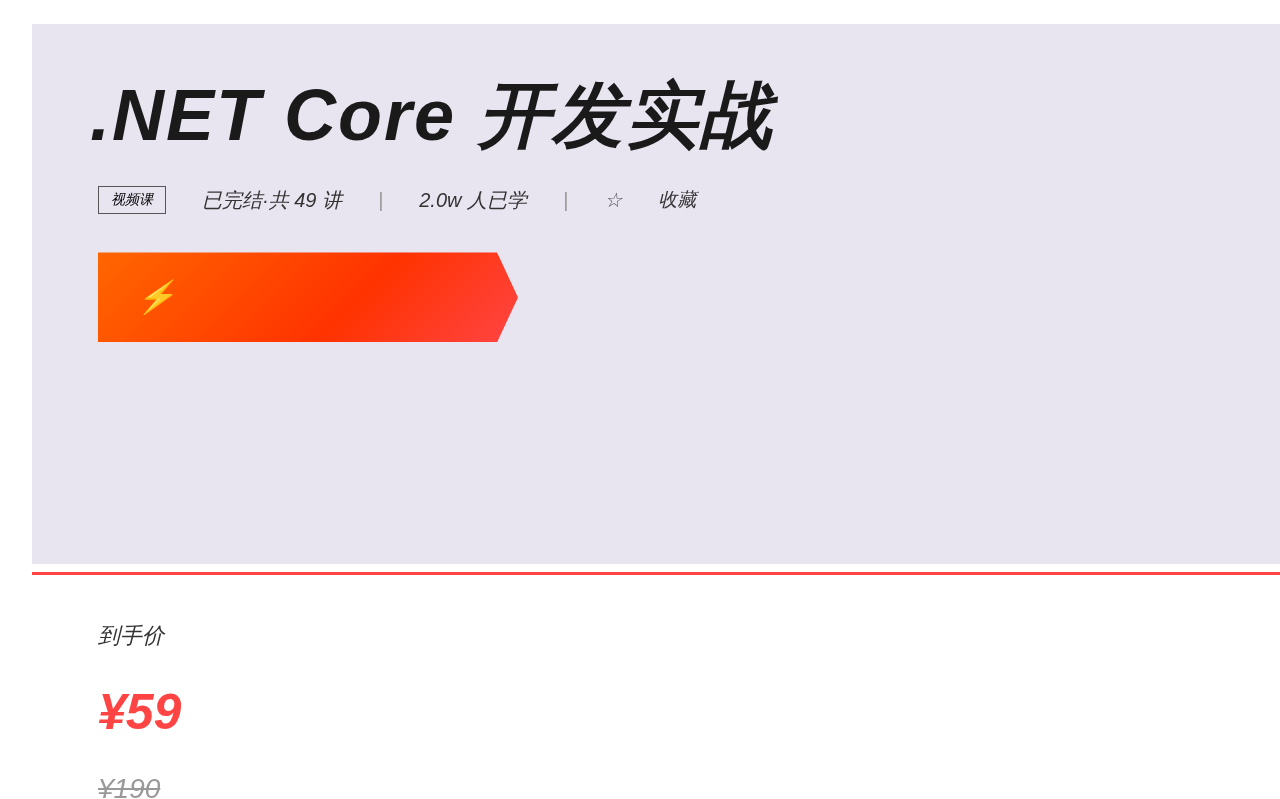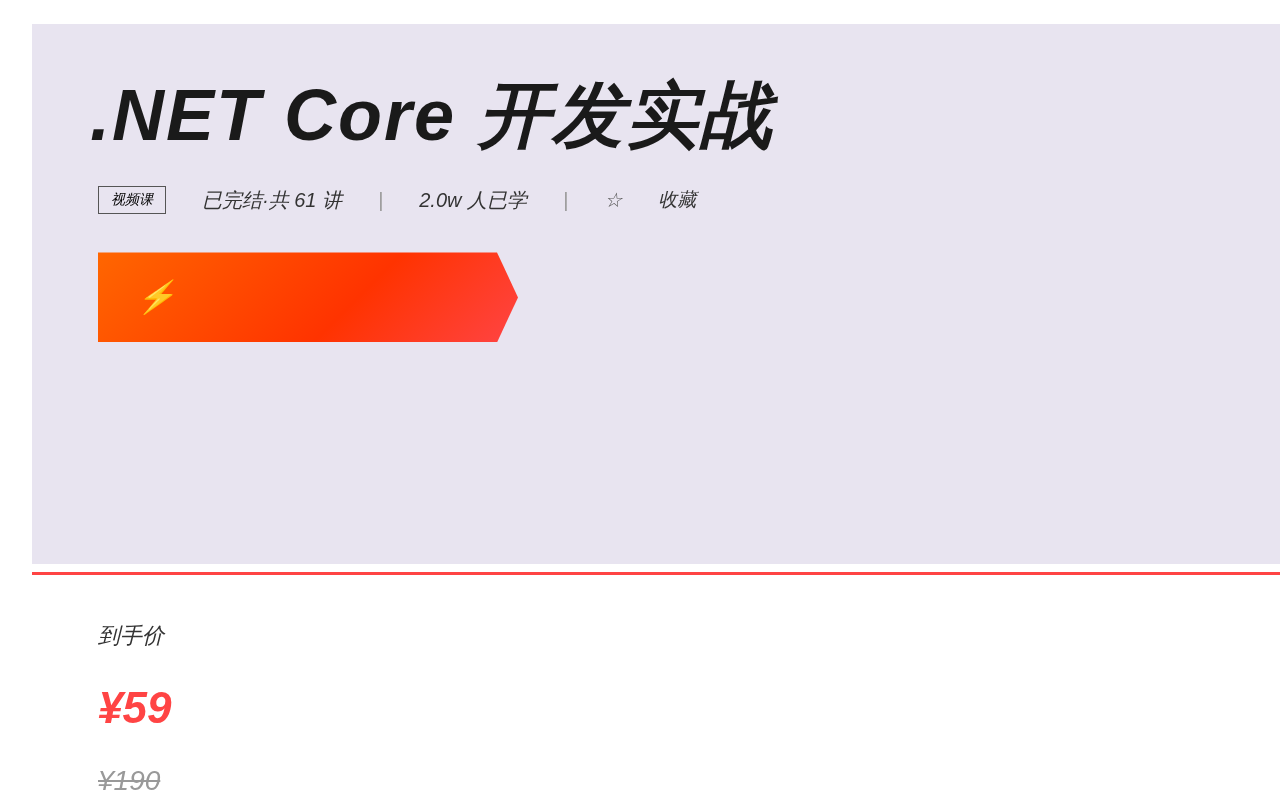"已完结·共 61 讲" span { text: 61 -> 49 }
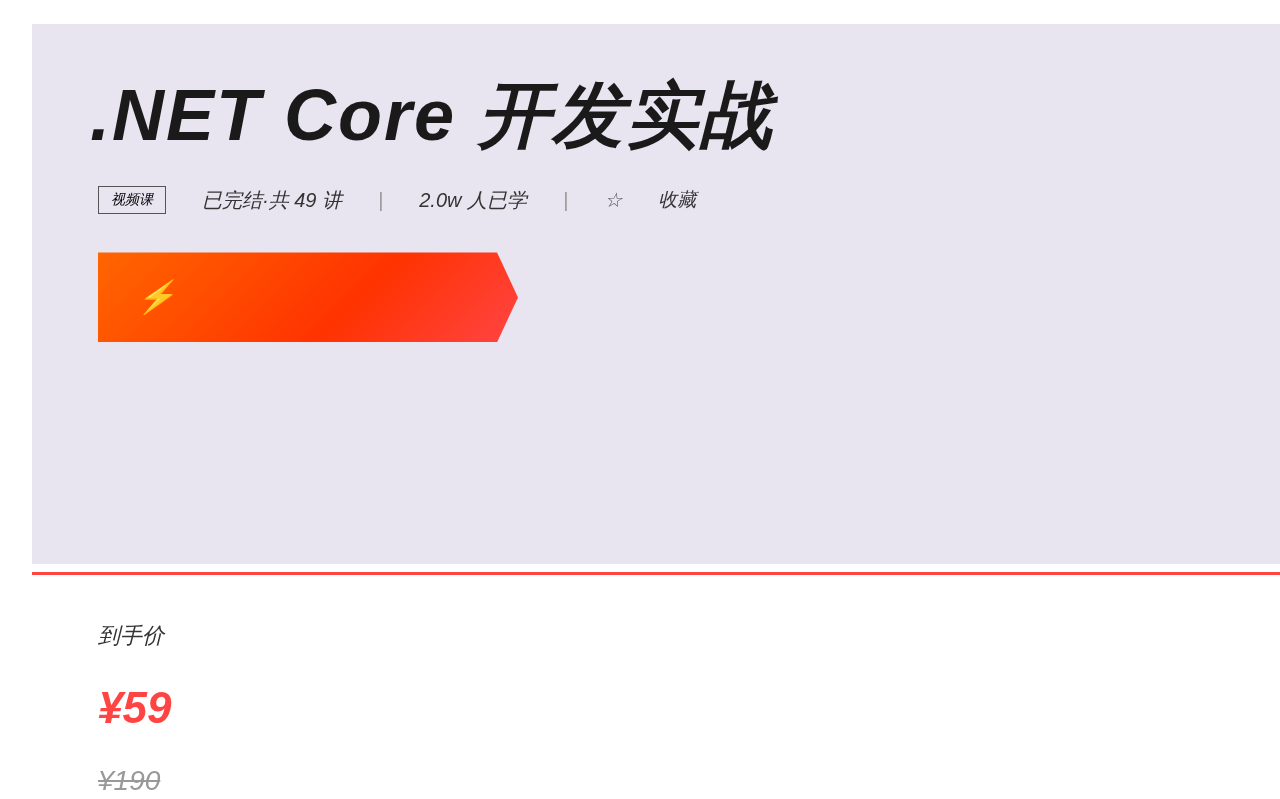"¥59" .current-price { font-size: 44px -> 50px }
